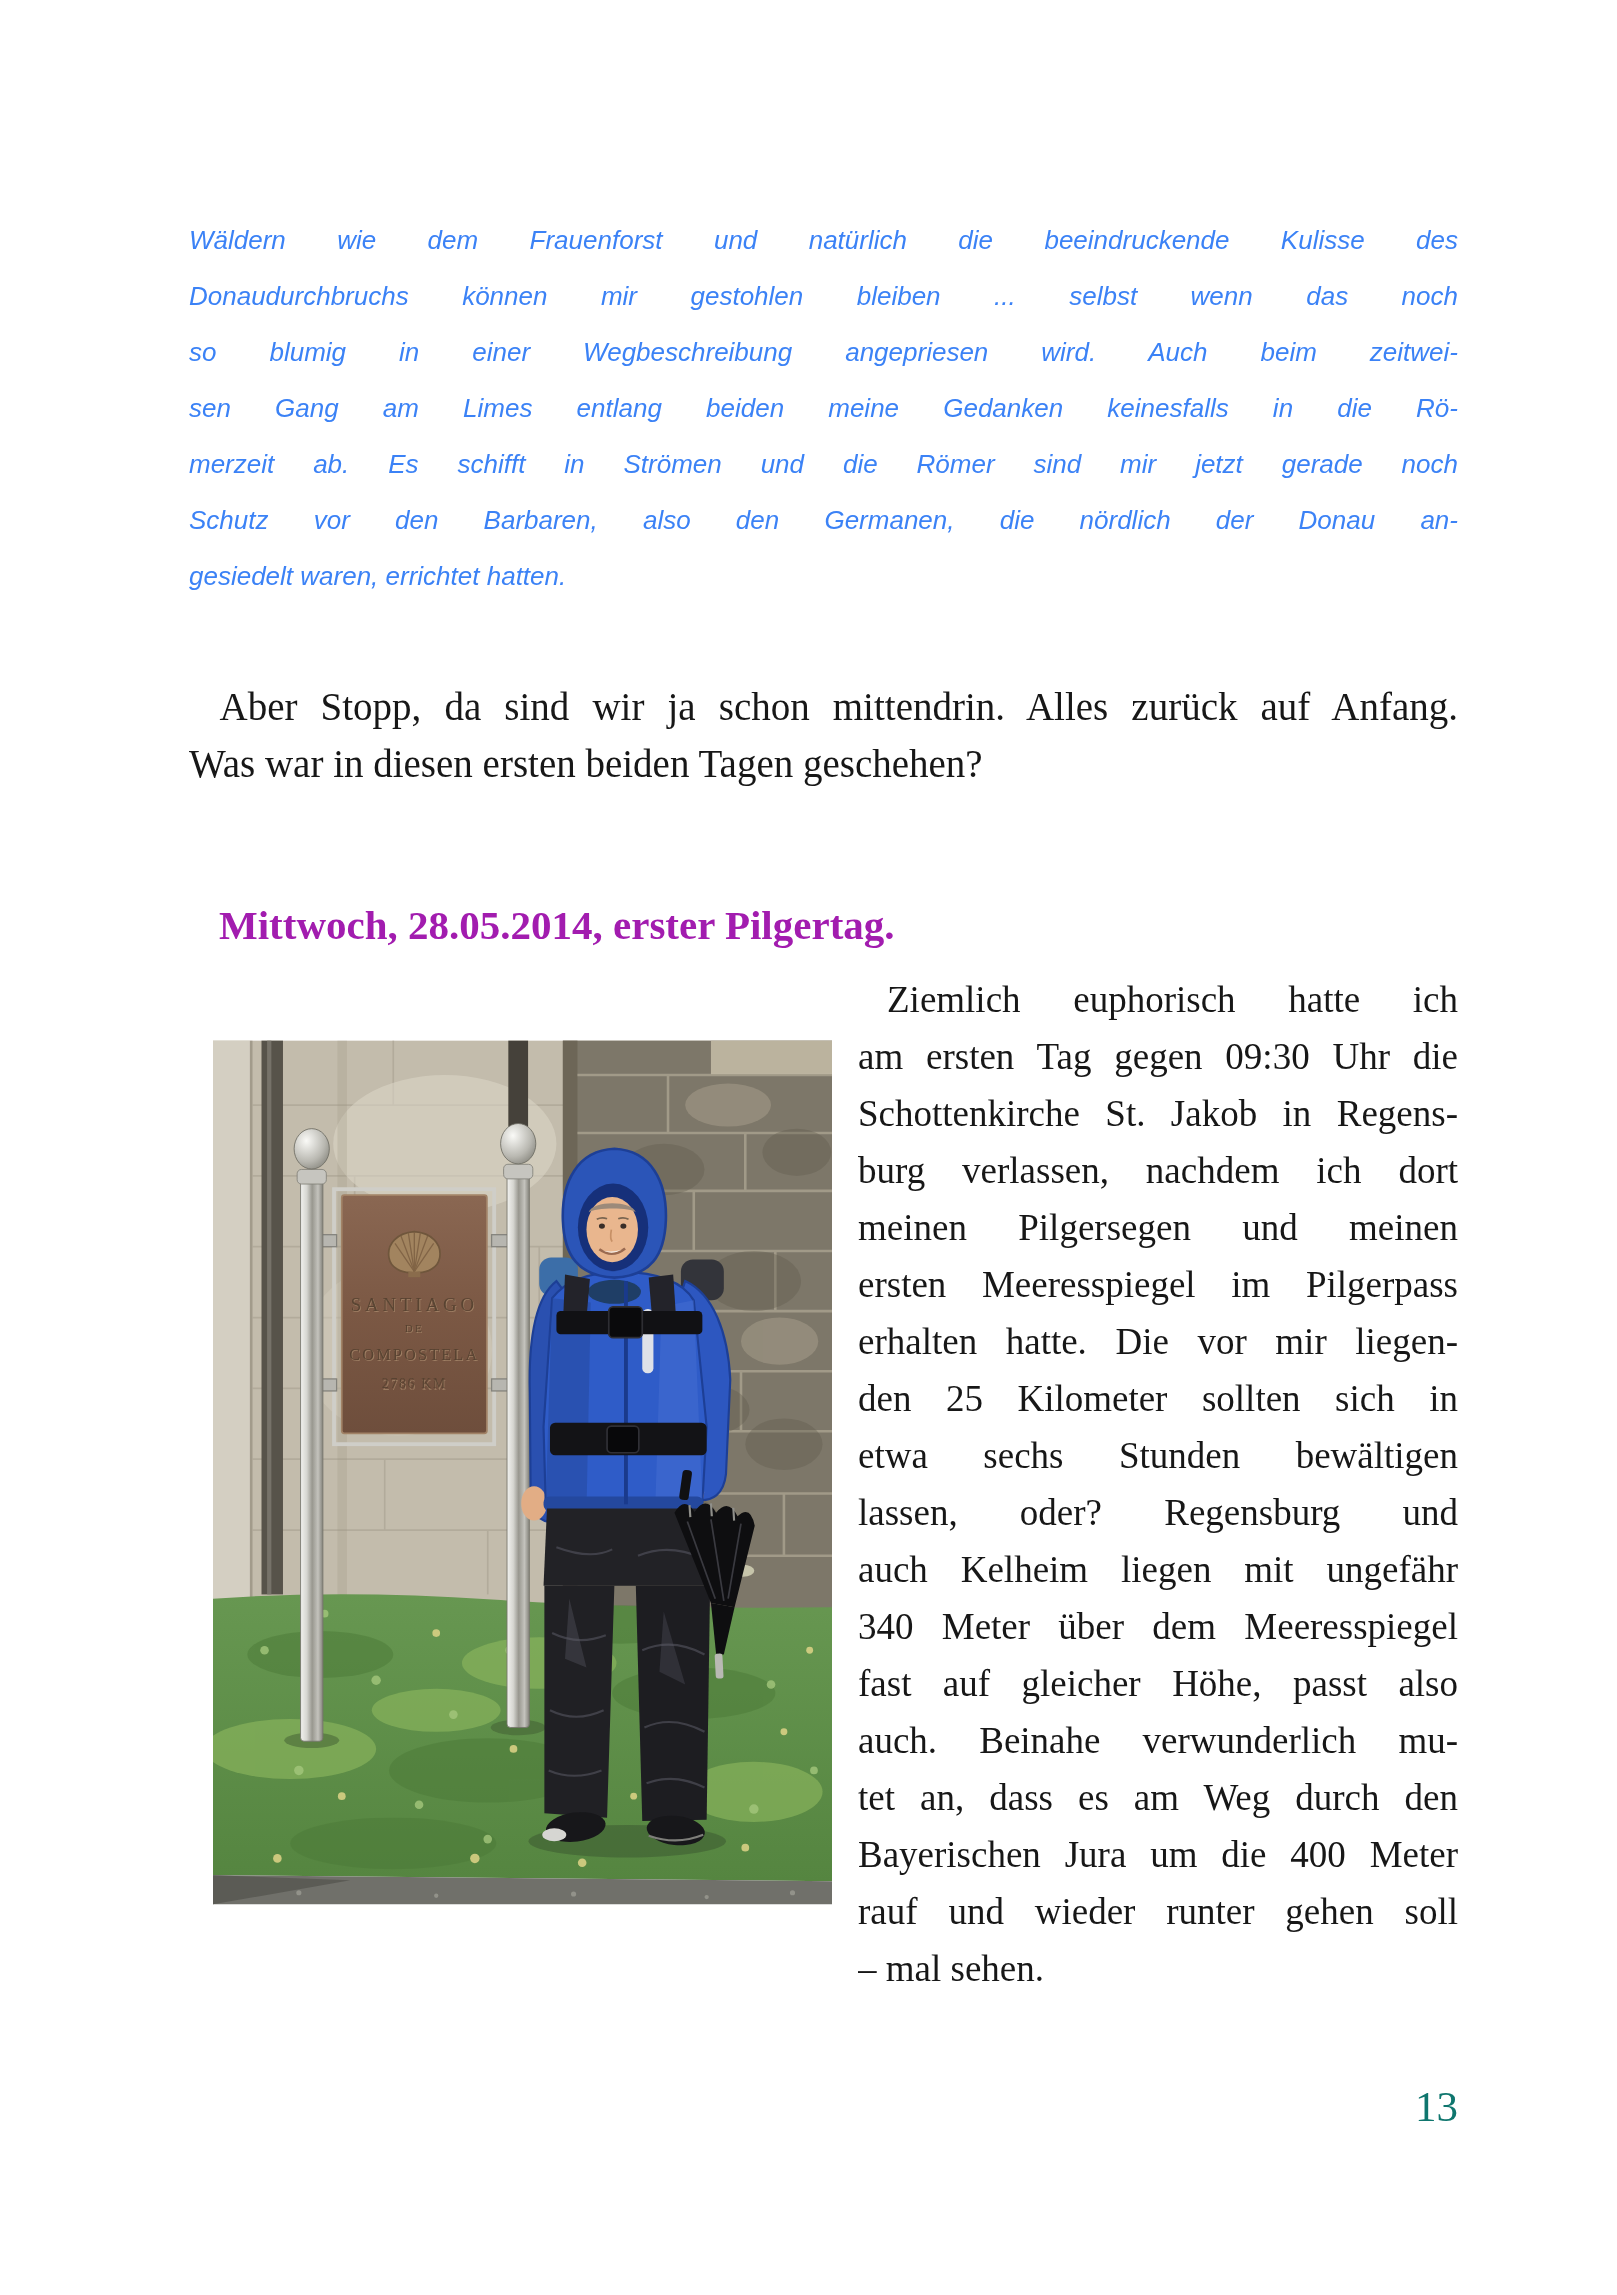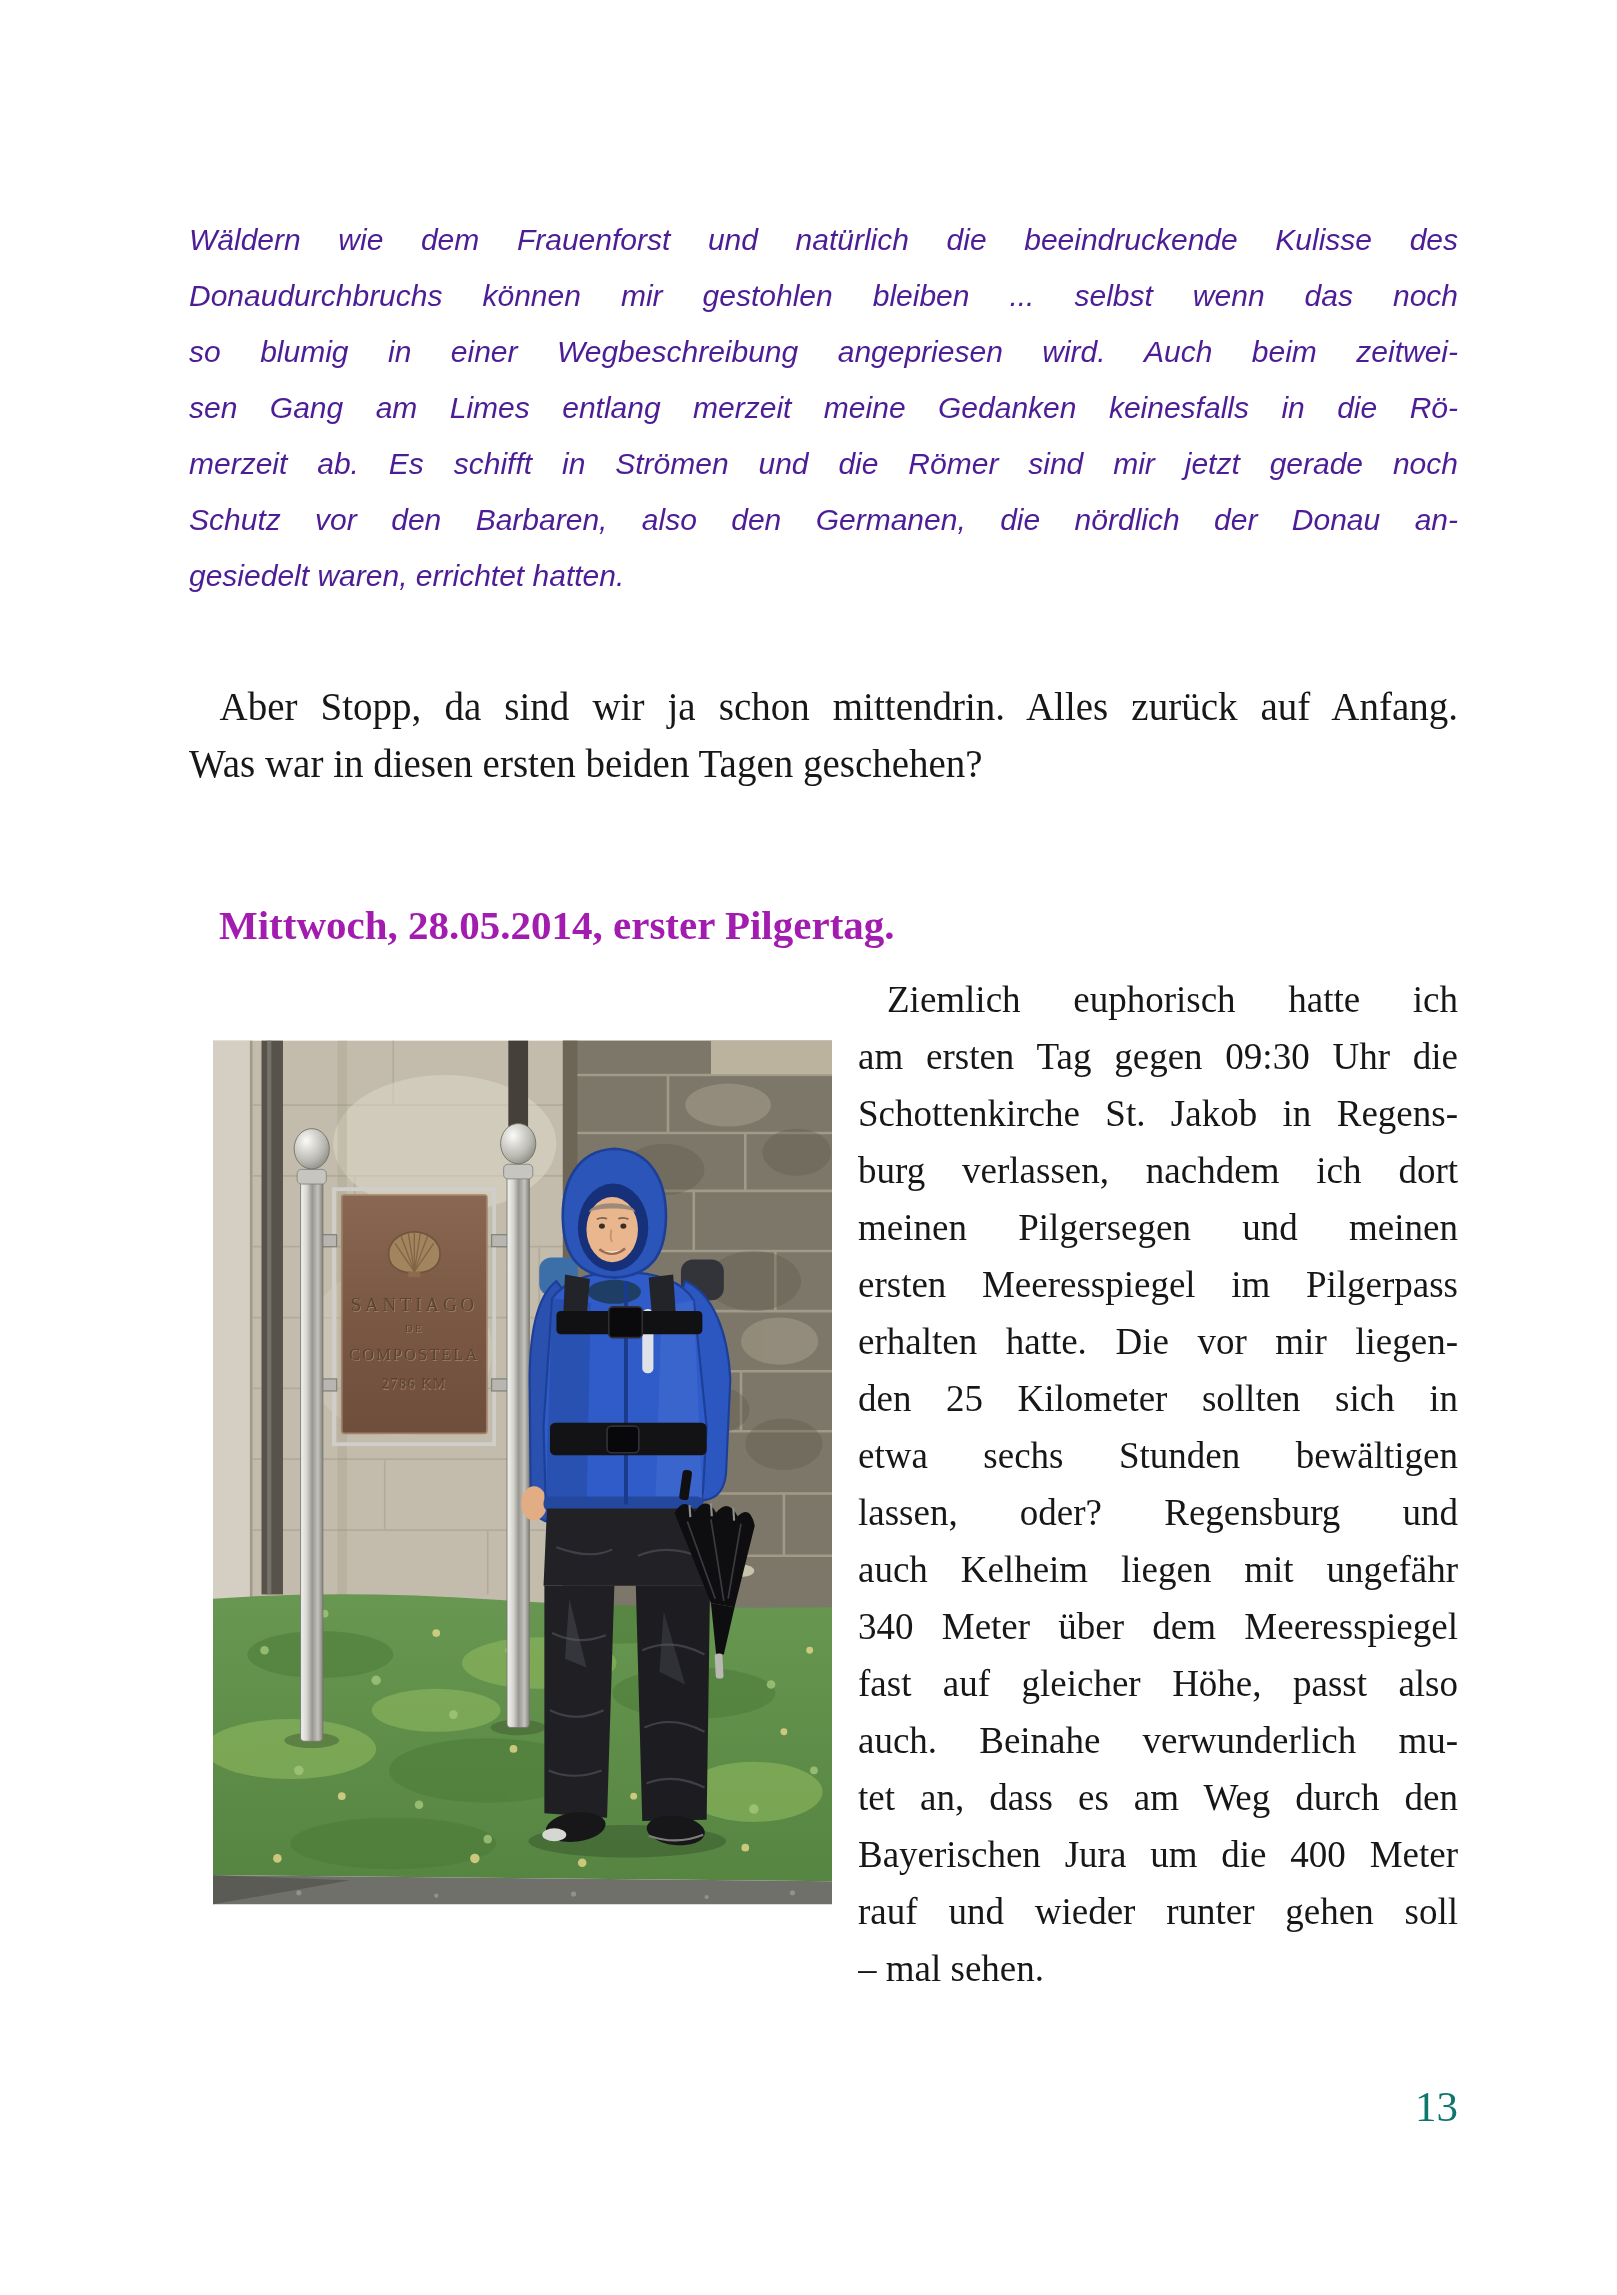"Wäldern wie dem Frauenforst und" .intro { color: #4c1d95 -> #3b82f6; font-size: 30px -> 26px }
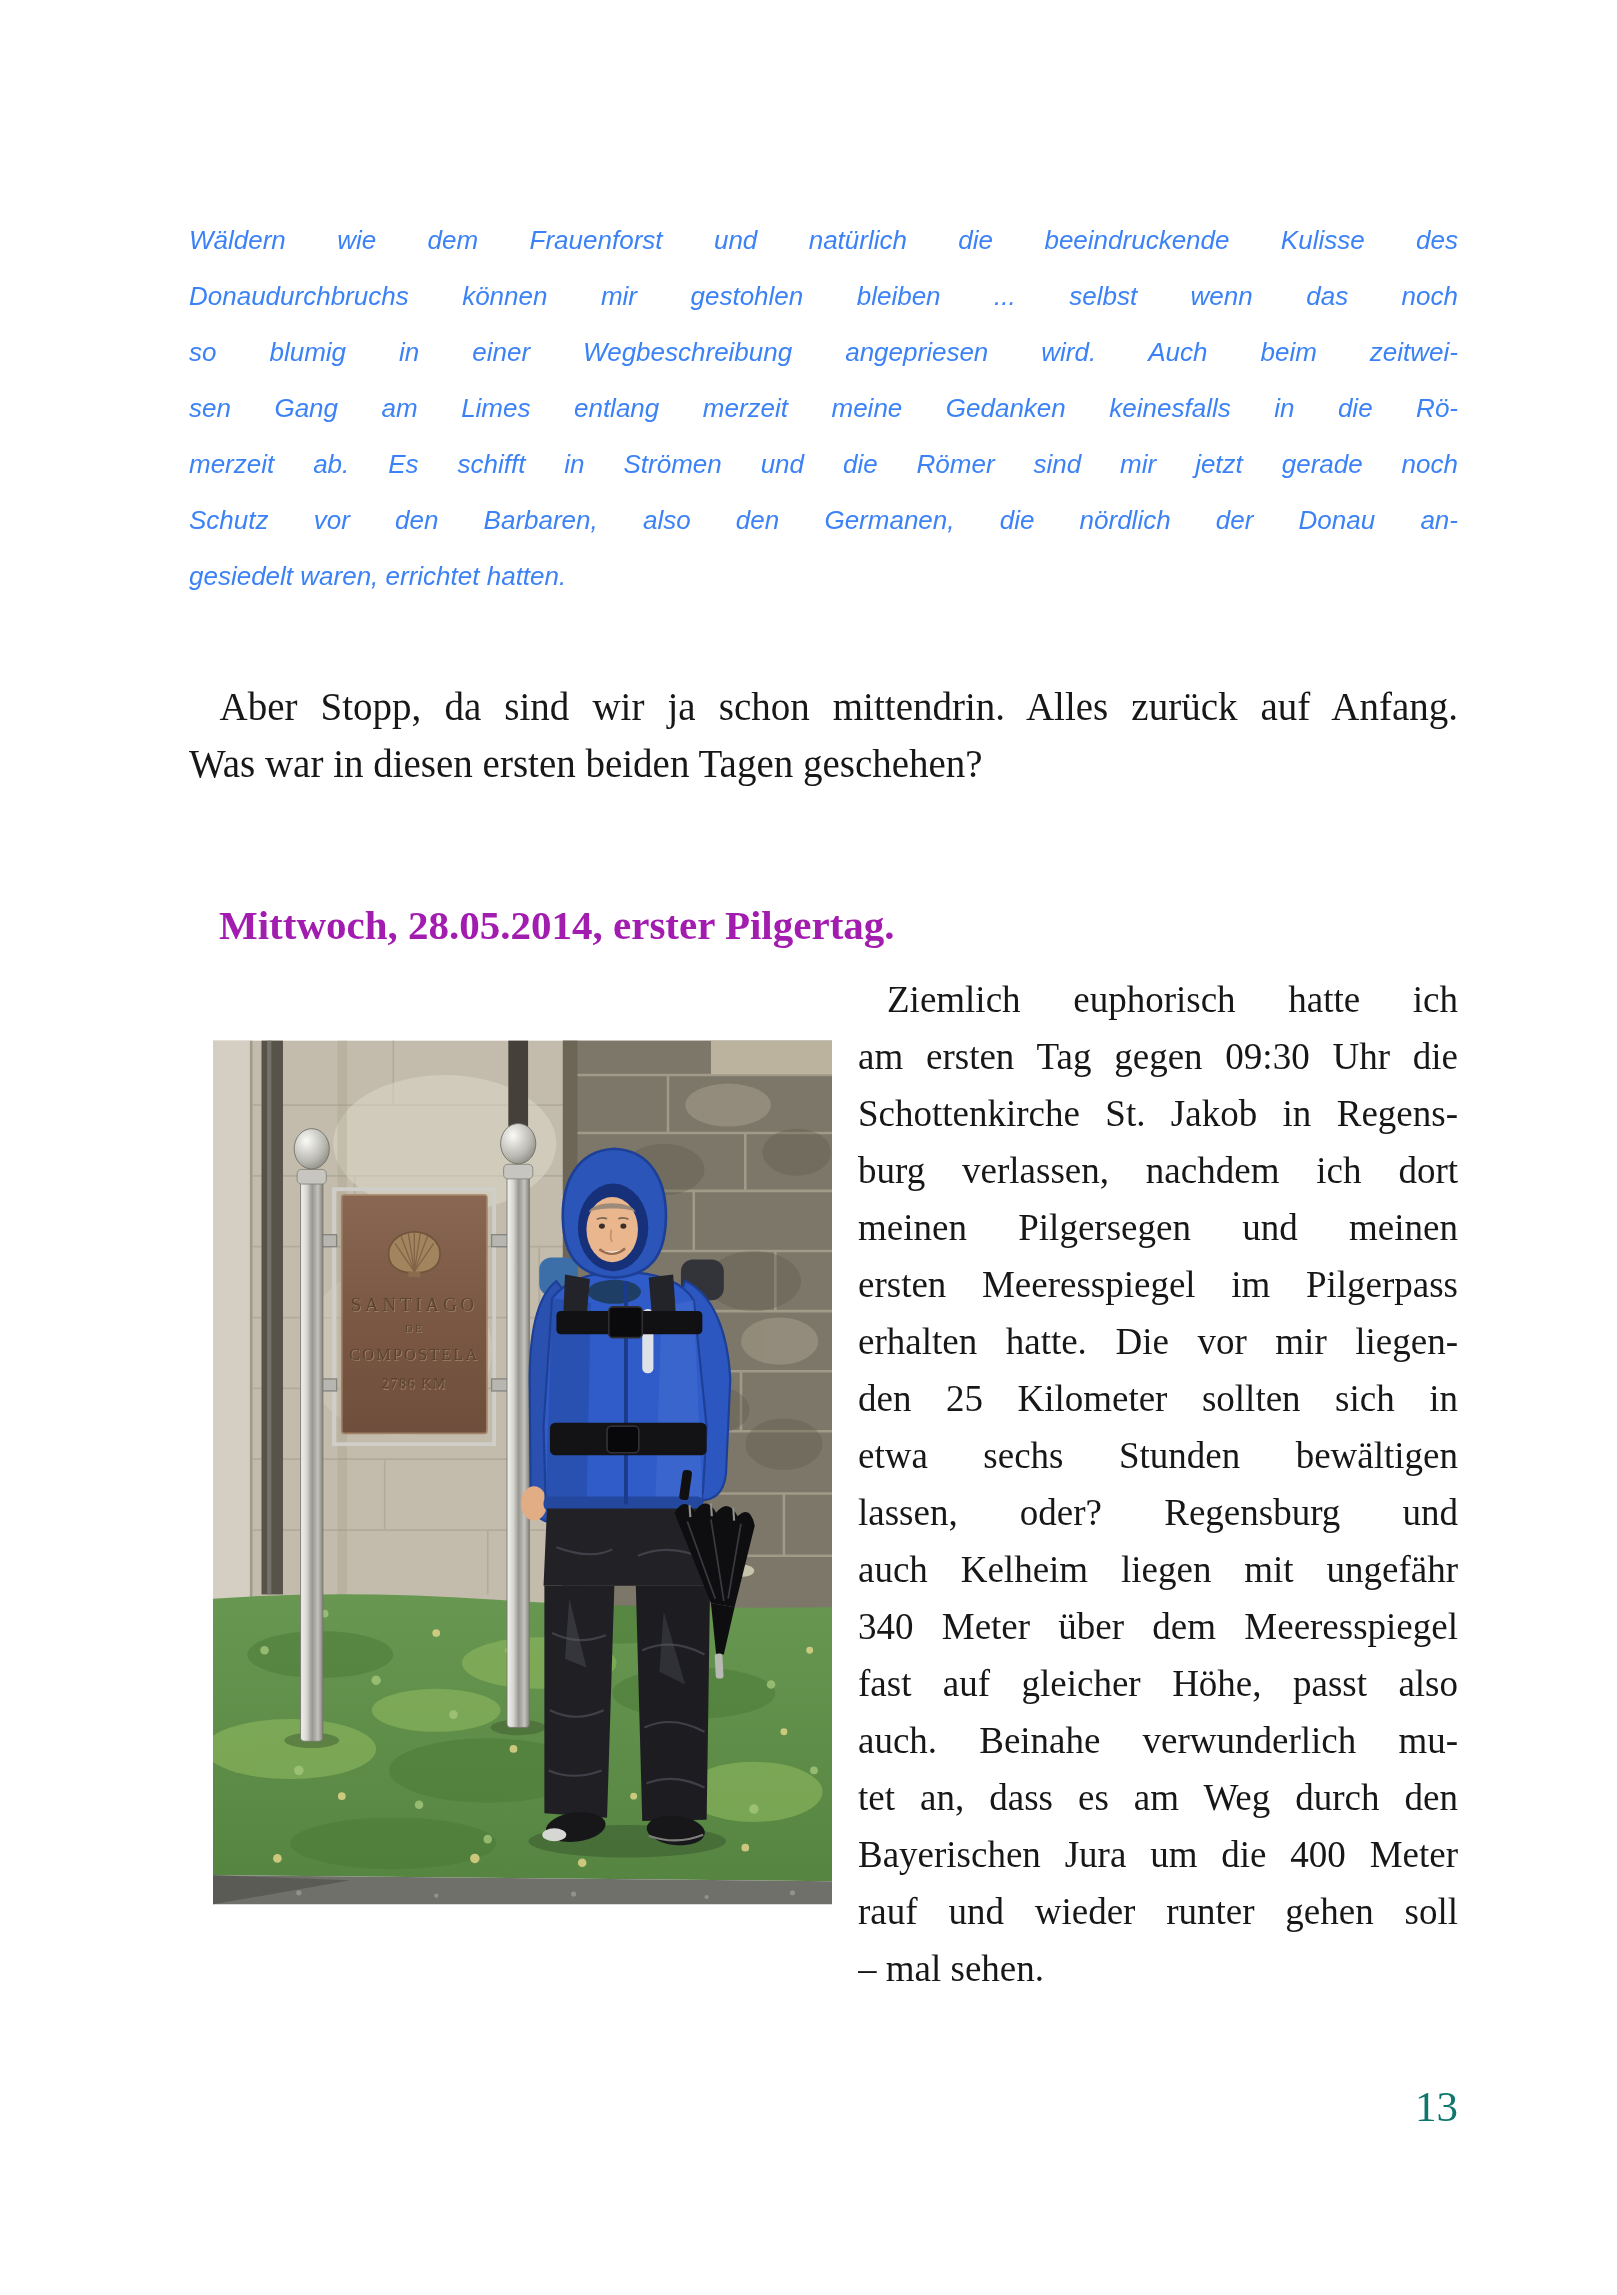"sen Gang am Limes entlang" div.ln { text: merzeit -> beiden }
